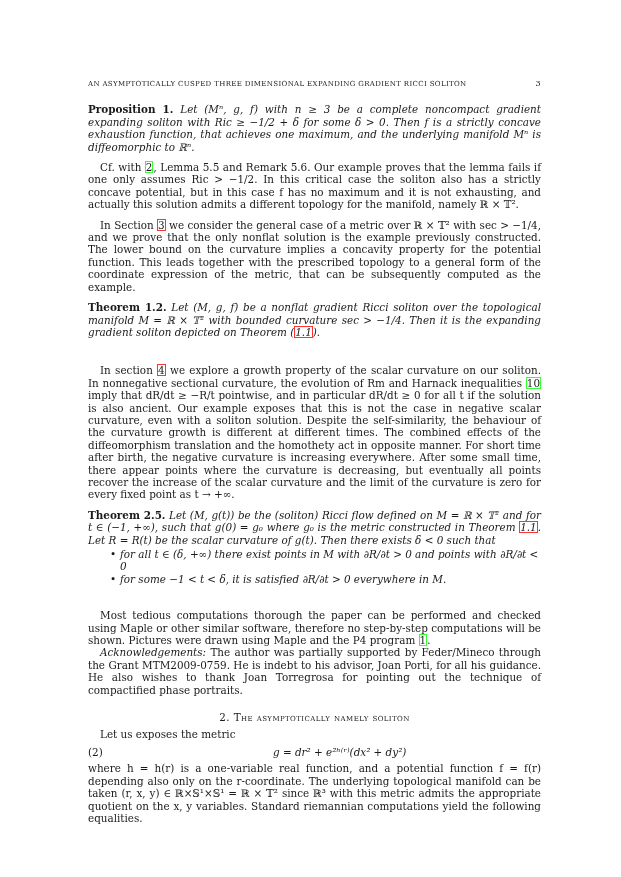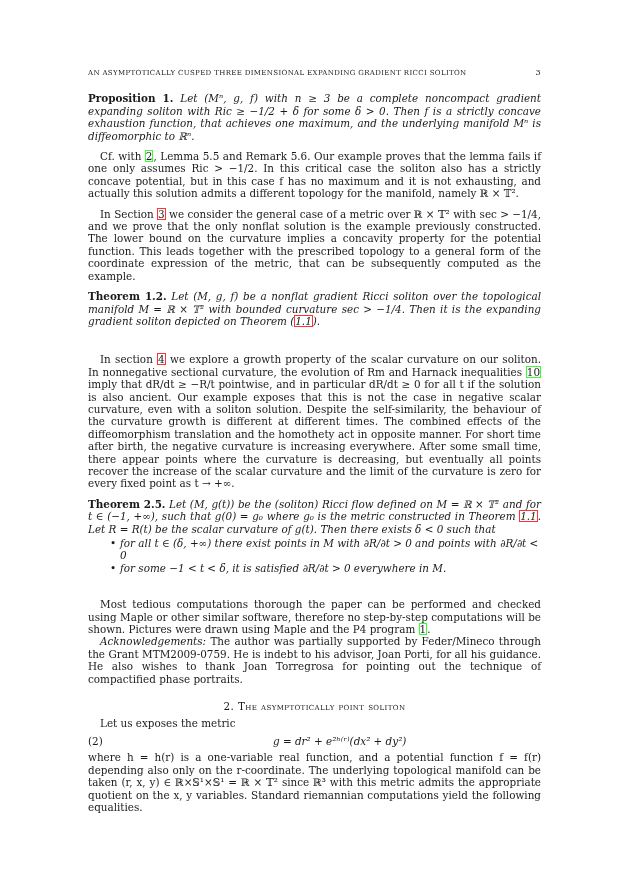"AN ASYMPTOTICALLY CUSPED THREE" .page { top: 67px -> 78px }
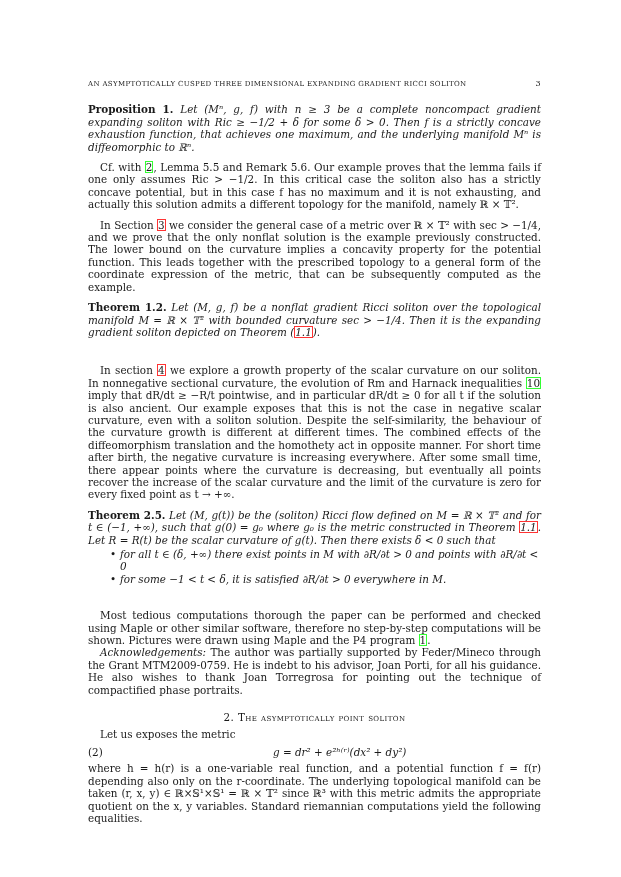"The asymptotically point soliton" span.sc { text: point -> namely }
